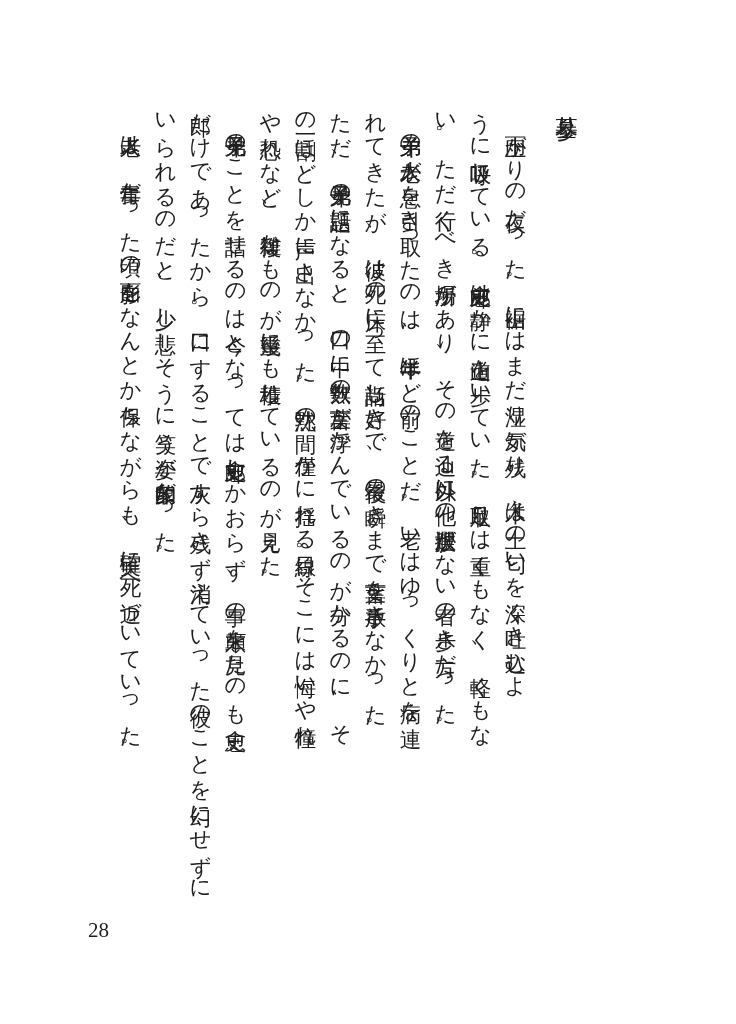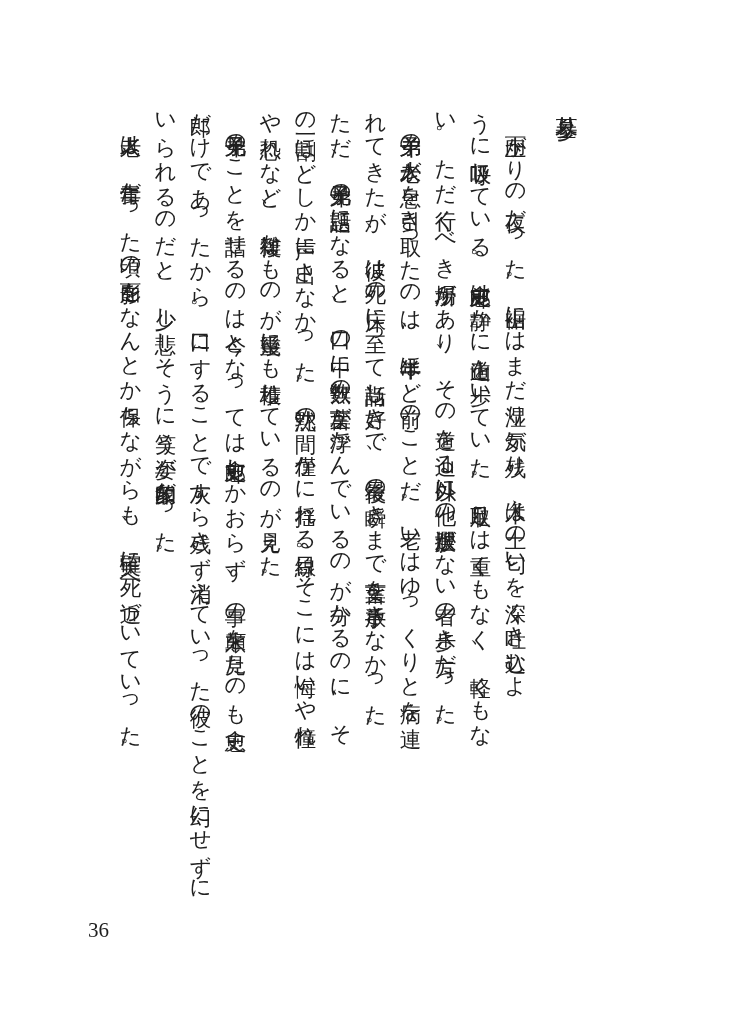"36" div.page-number { text: 36 -> 28 }
